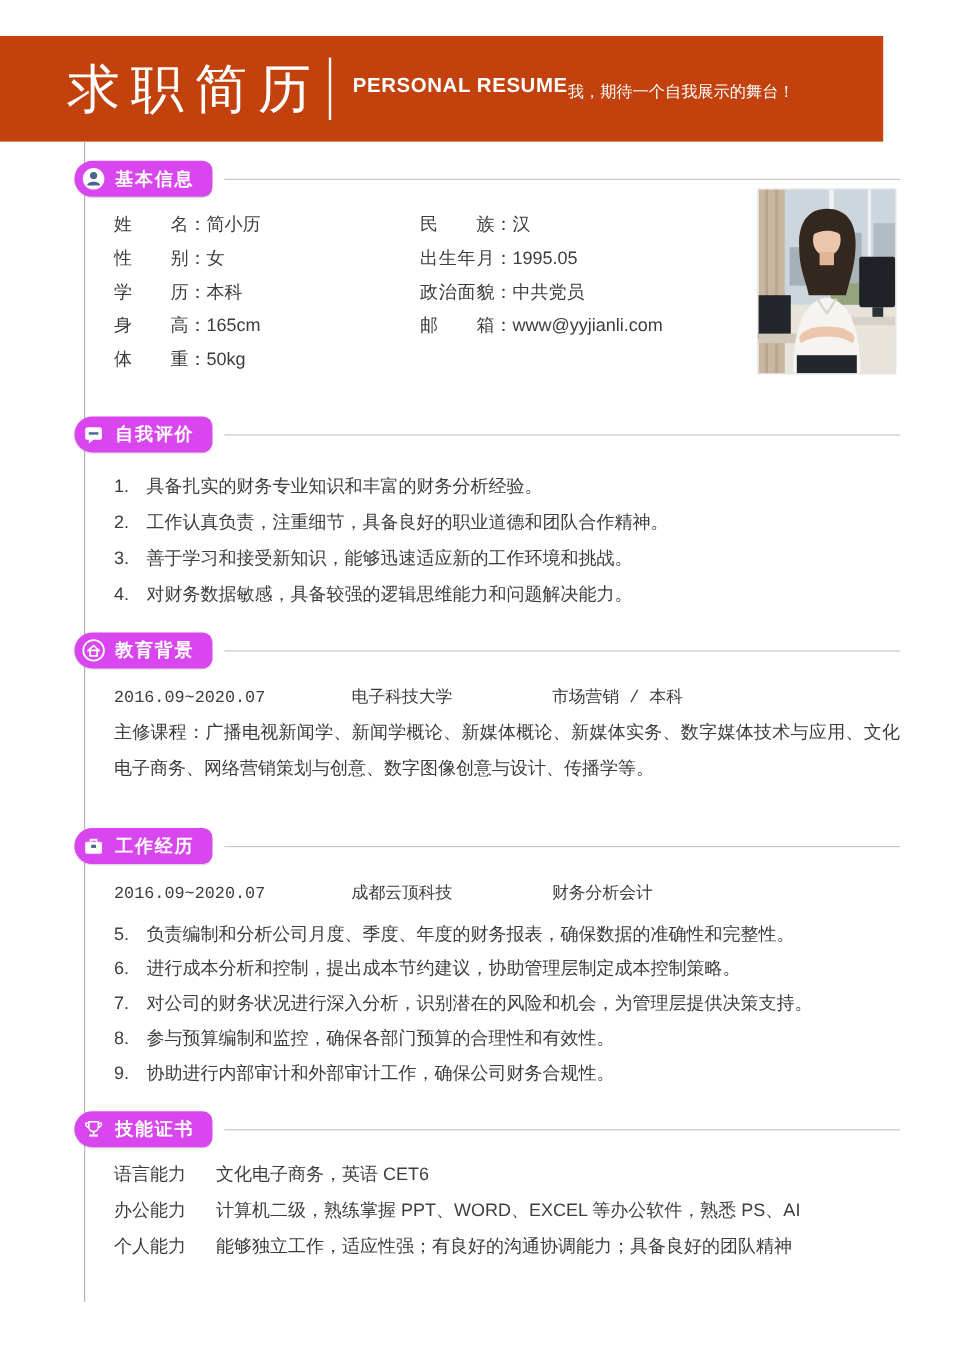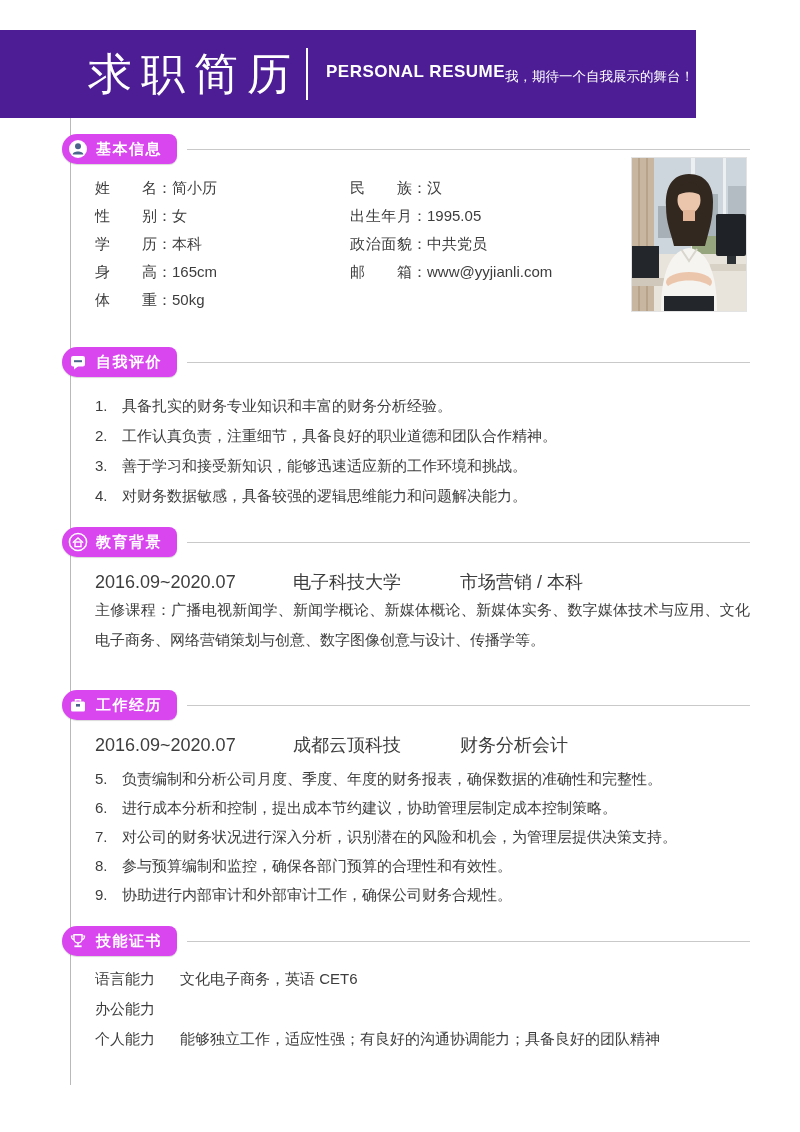"求职简历" .banner { background: #4c1d95 -> #c2410c; padding-left: 32px -> none; width: 664px -> 736px }
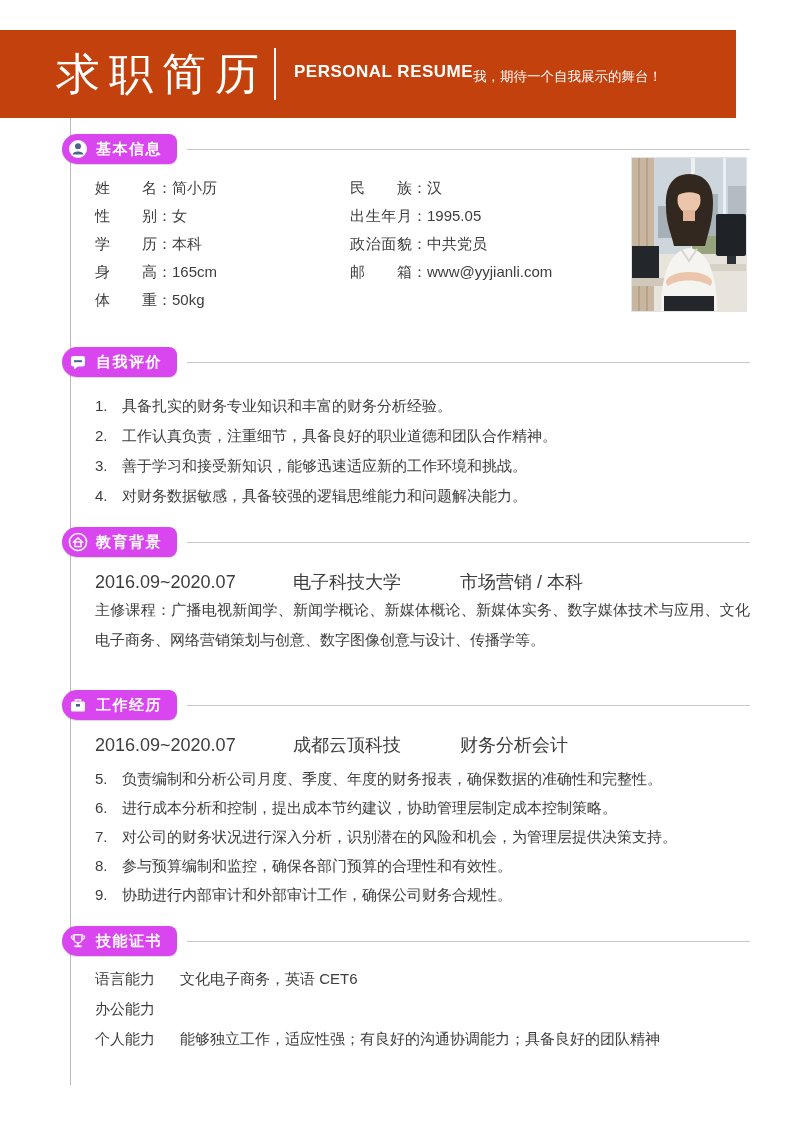"2016.09~2020.07" .exp-row { font-family: none -> Liberation Mono, monospace; font-size: 18px -> 14px }
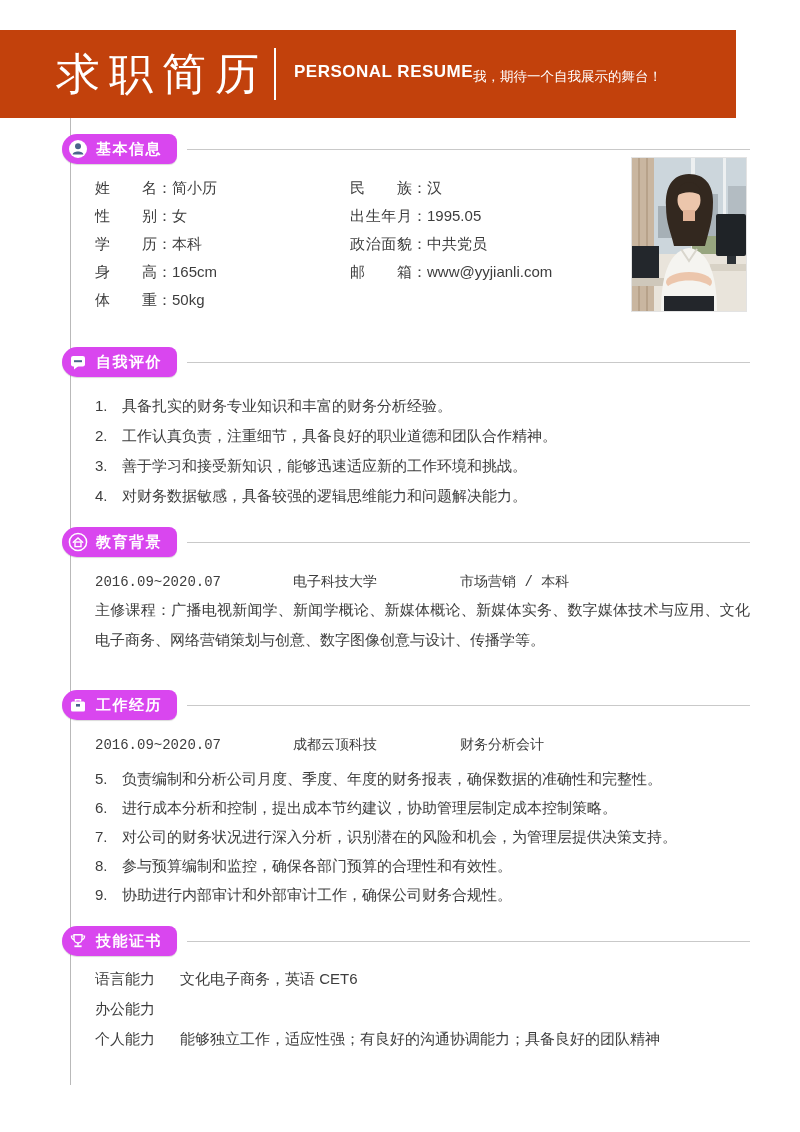"计算机二级，熟练掌握 PPT、WORD、EXCEL 等办公软件，熟悉 PS、AI" span.skill-value { html: none -> <span>计算机二级，熟练掌握 PPT、WORD、EXCEL 等办公软件，熟悉 PS、AI</span> }
